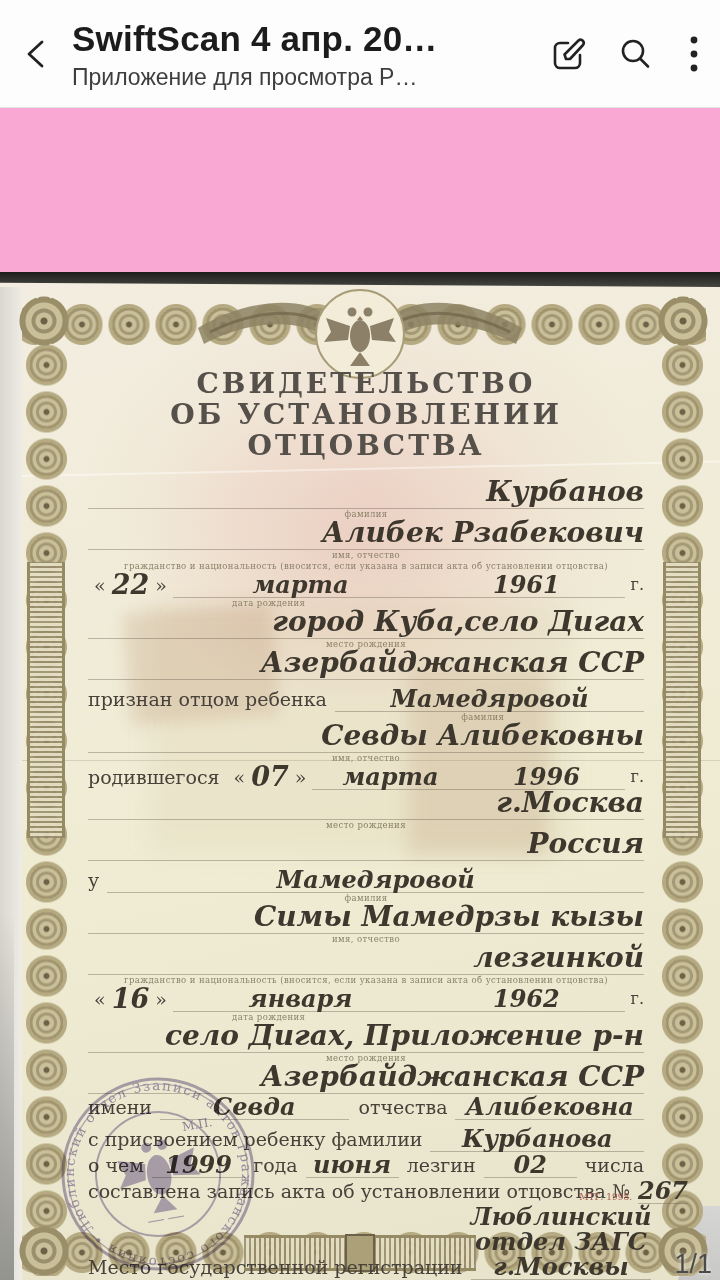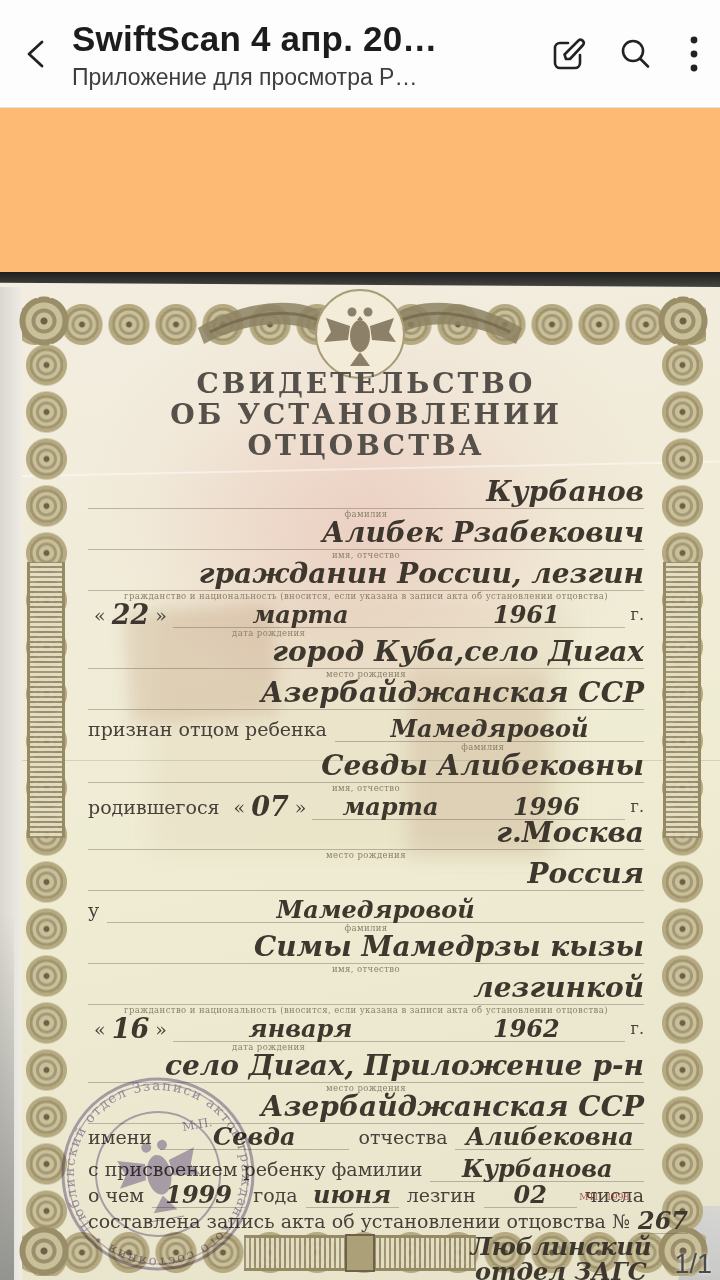"СВИДЕТЕЛЬСТВО" .viewer { background: #fdba74 -> #f9a8d4 }
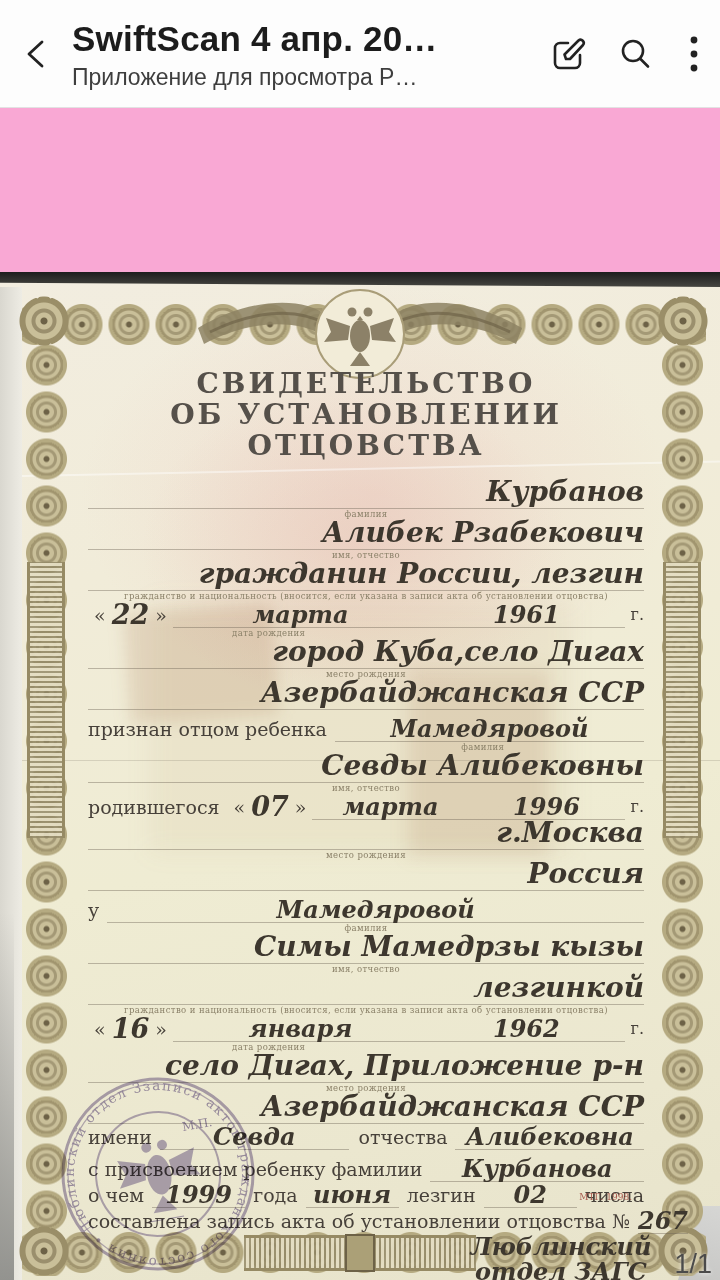"гражданин России, лезгин" div.vrow { html: <div>гражданин России, лезгин</div> -> none }
